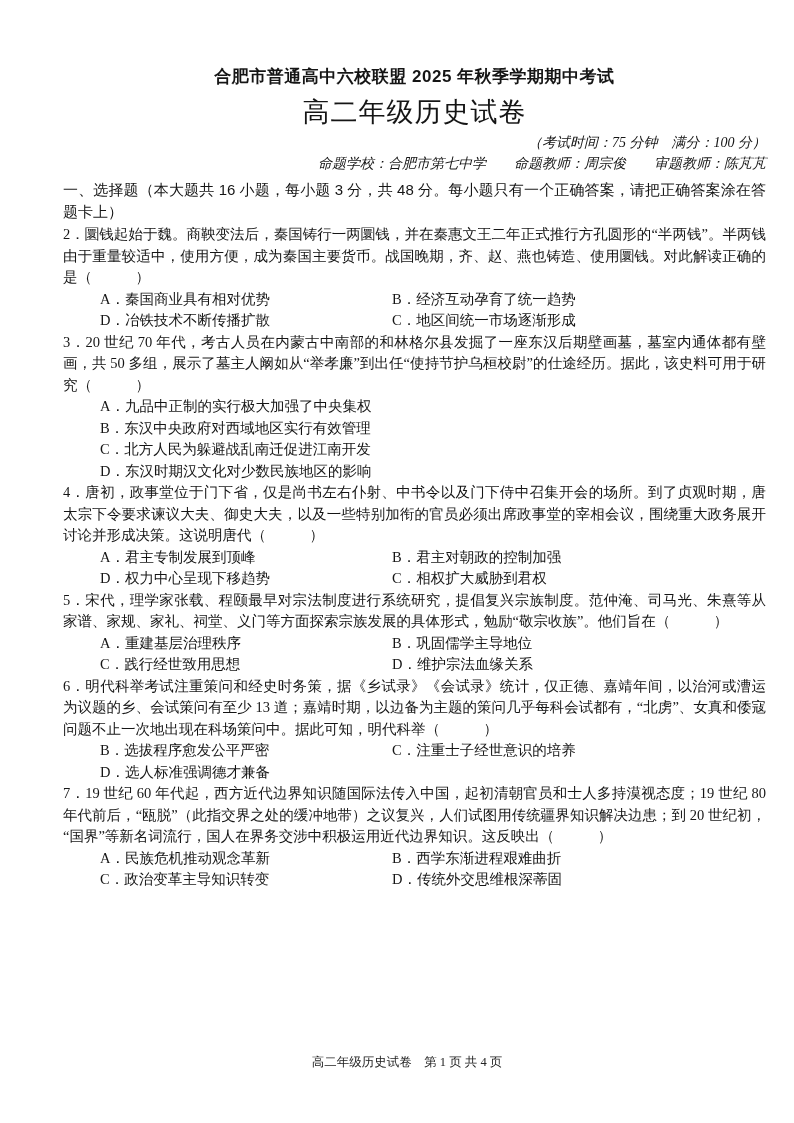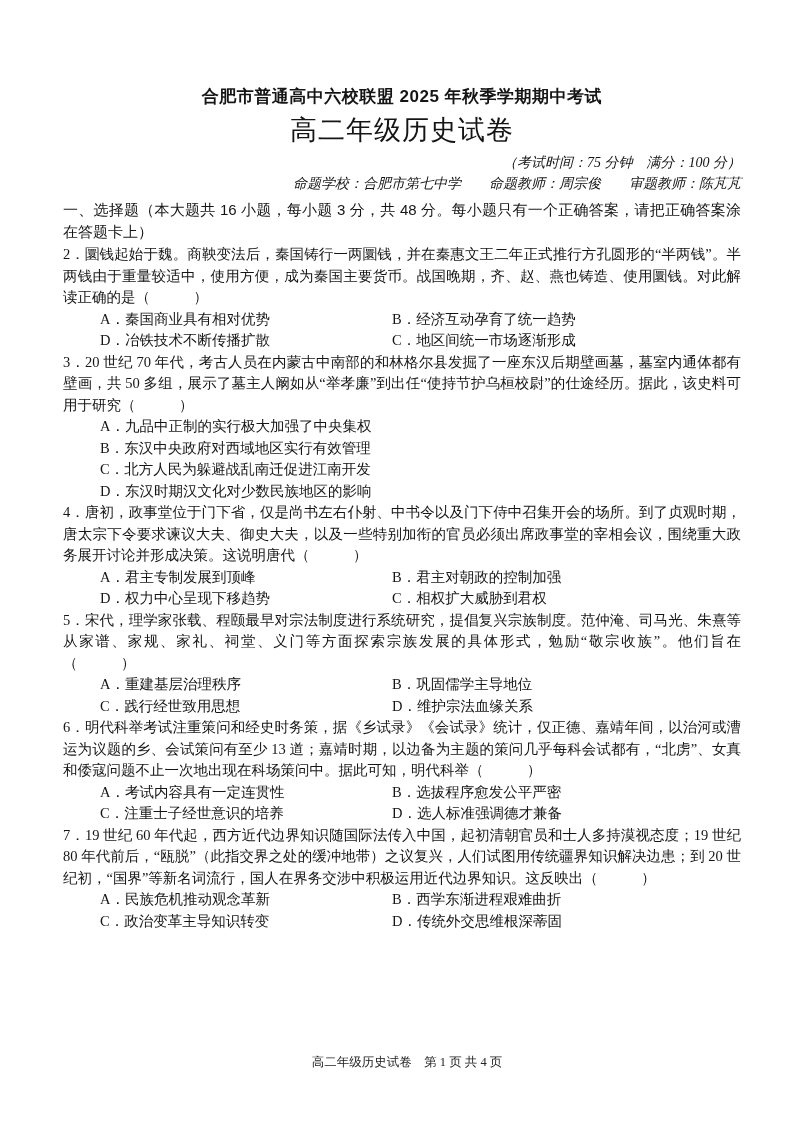"合肥市普通高中六校联盟 2025 年秋季学期期中考试" .page { margin-top: 20px -> none; padding: 64px 53px 0 63px -> 64px 28px 0 63px }
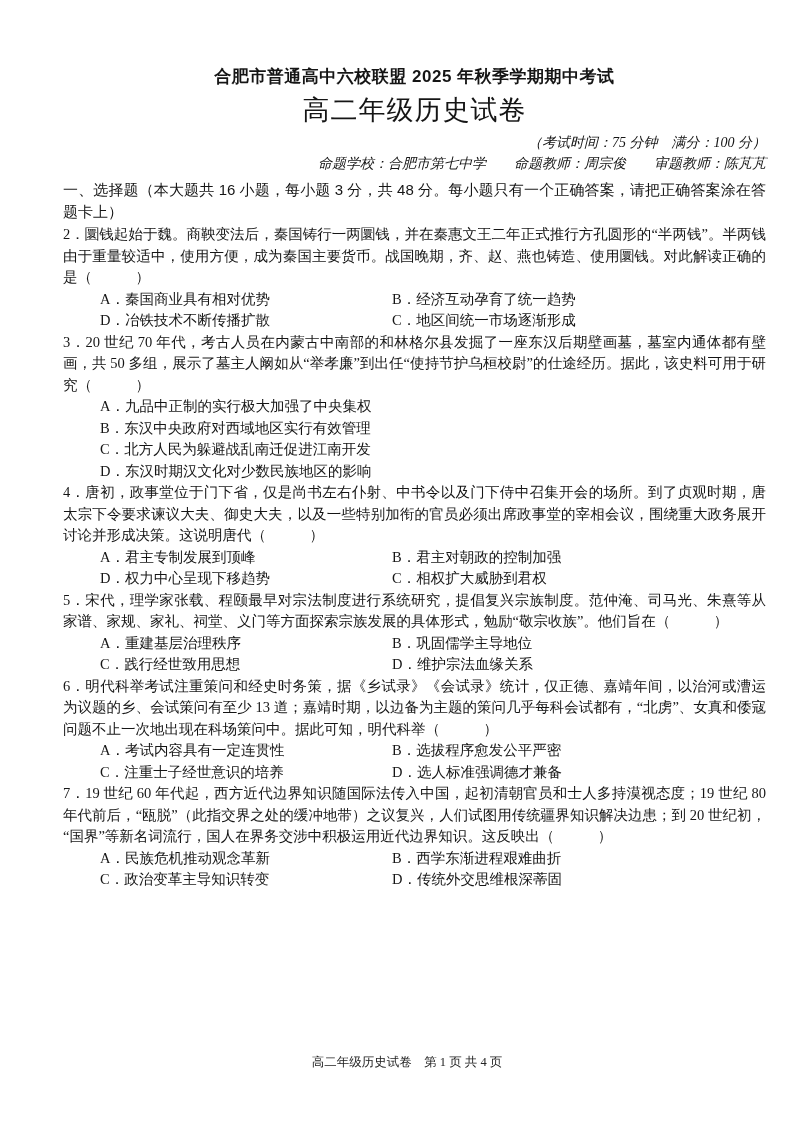"高二年级历史试卷" .exam-subtitle { font-family: Liberation Mono, monospace -> Liberation Sans, sans-serif }
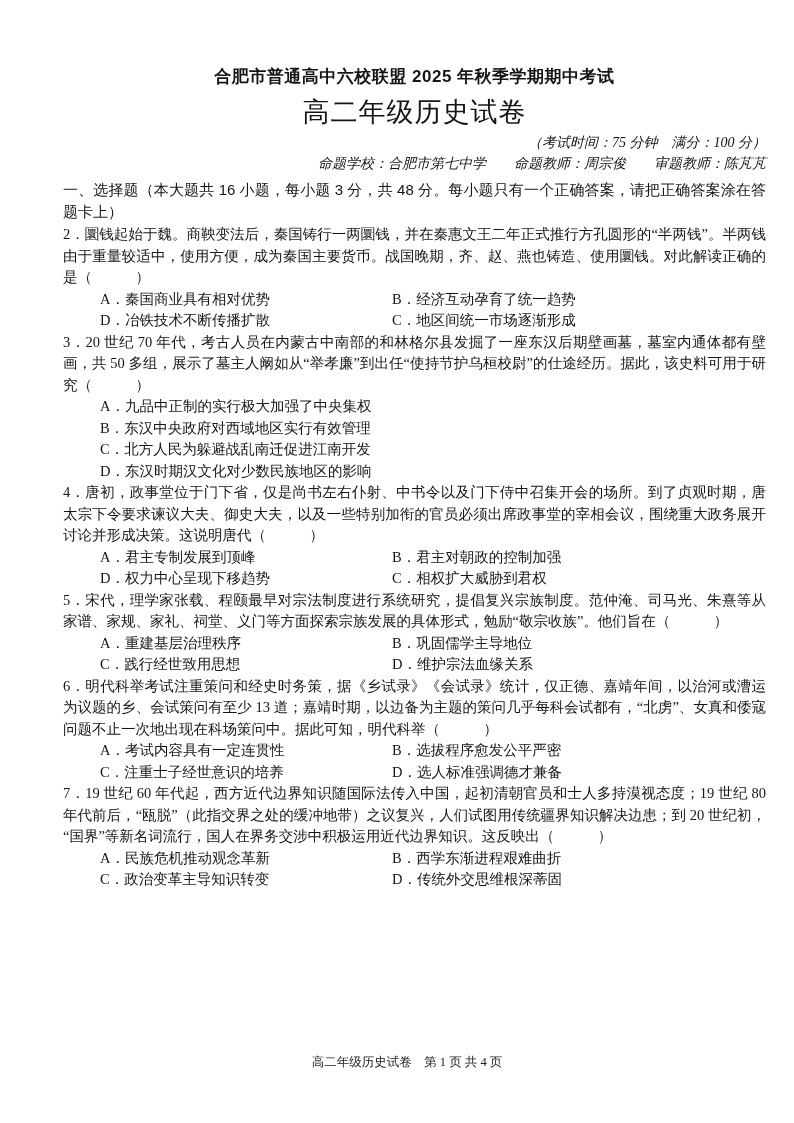"A．考试内容具有一定连贯性" span.opt { html: <span>A．考试内容具有一定连贯性</span> -> none }
